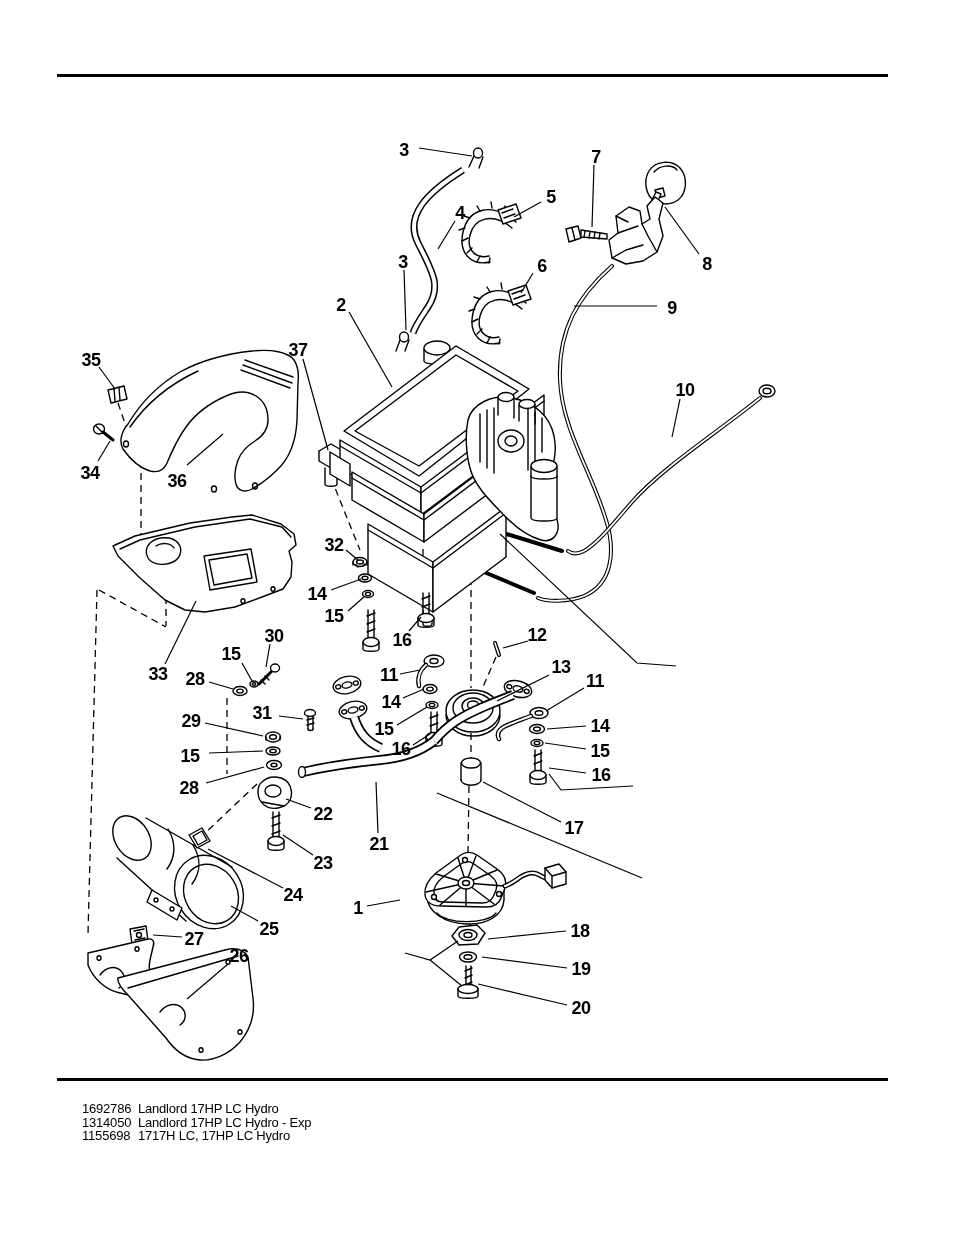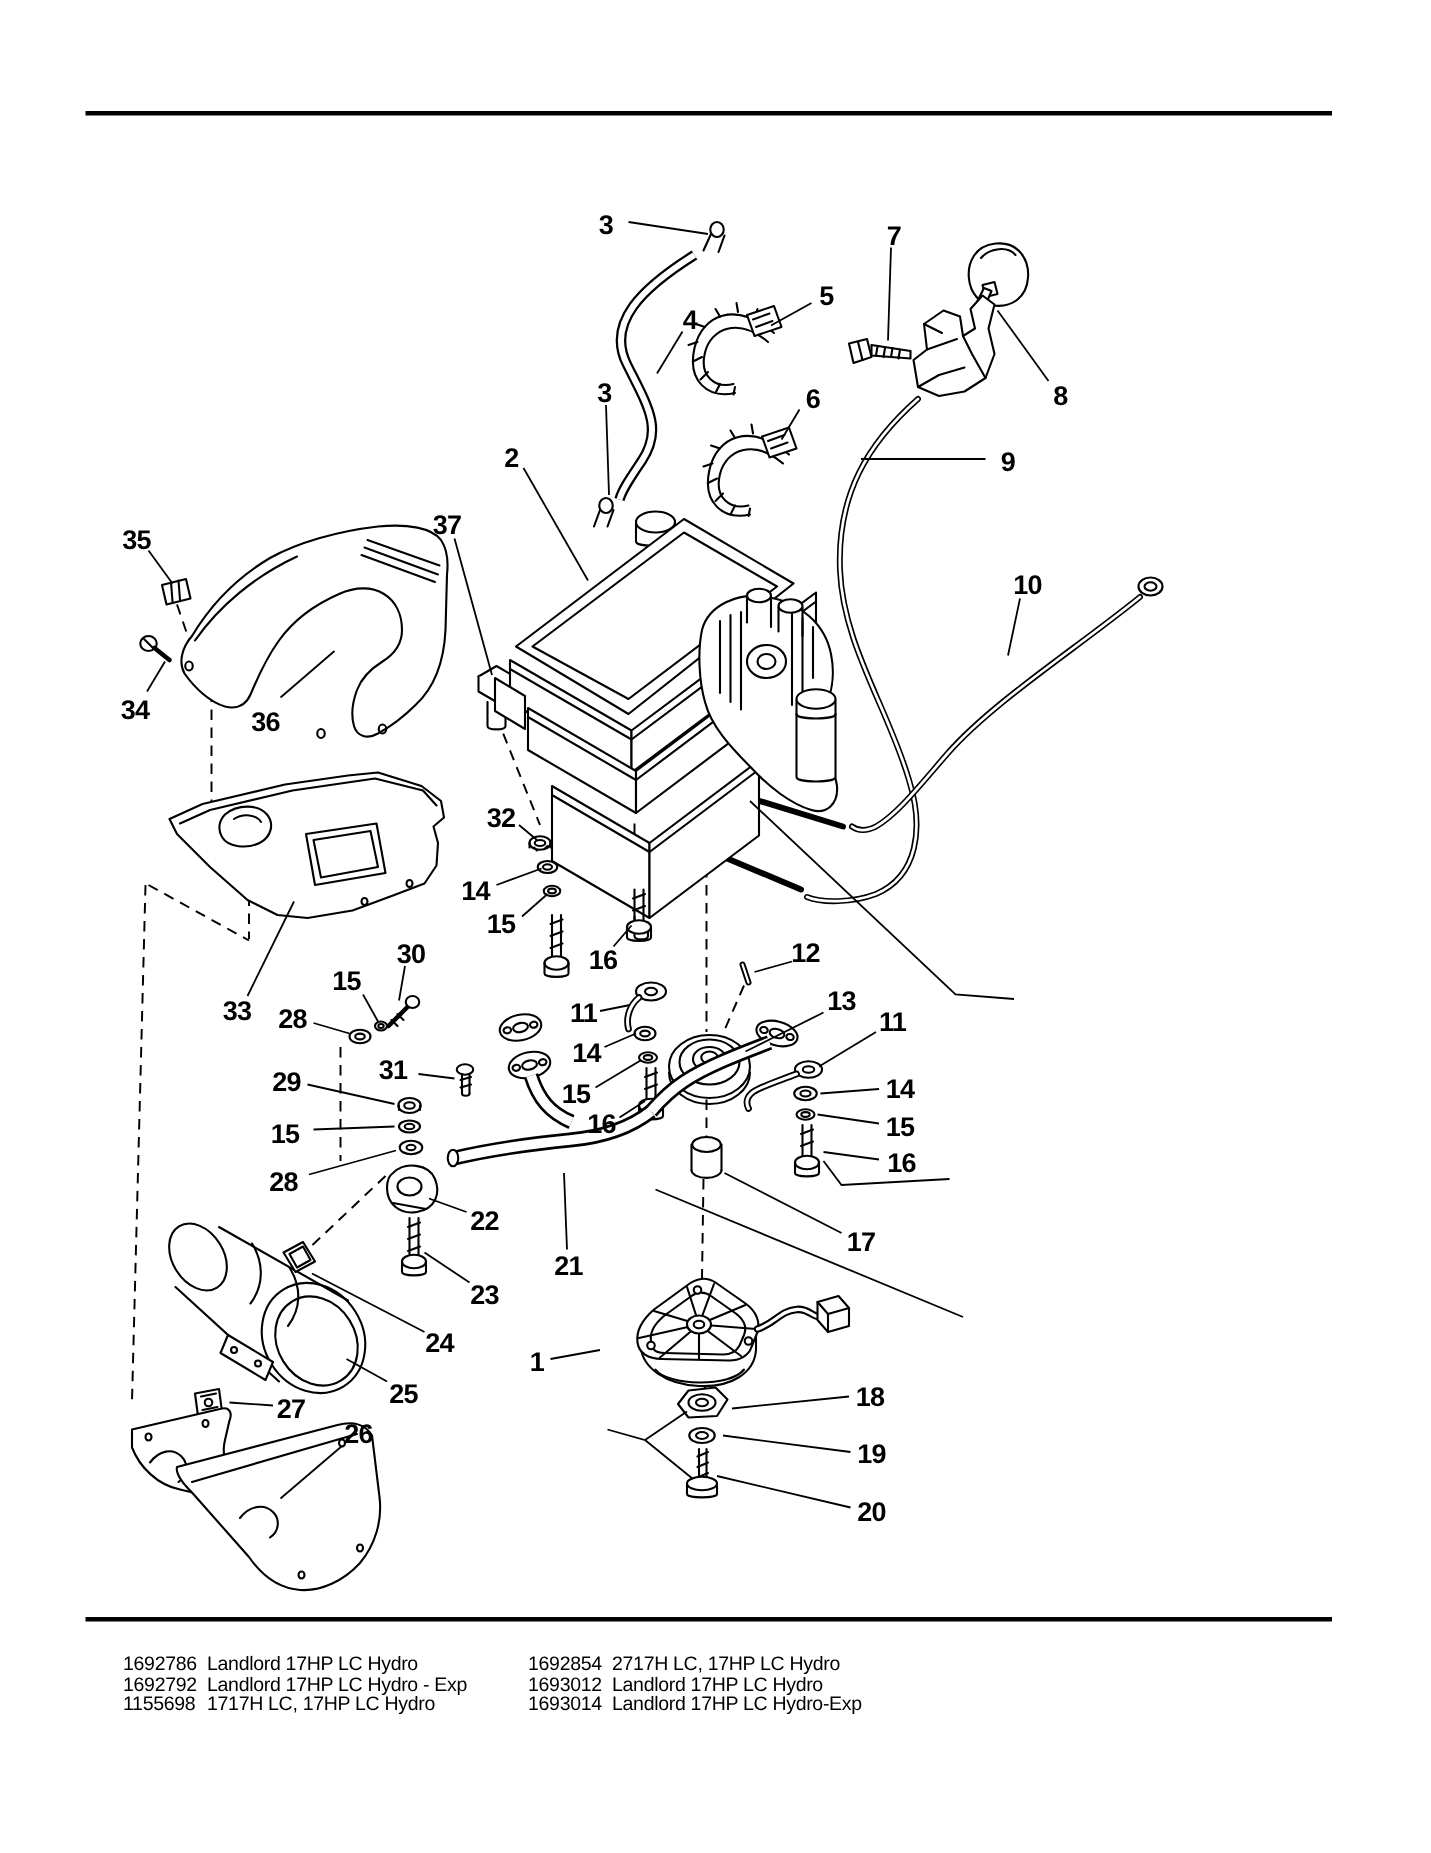"1692854 2717H LC, 17HP LC" div.footer-col { html: <div> <div><span>1692854</span><span>2717H LC, 17HP LC Hydro</span></div> <div><span>1693012</span><span>Landlord 17HP LC Hydro</span></div> <div><span>1693014</span><span>Landlord 17HP LC Hydro-Exp</span></div> </div> -> none }
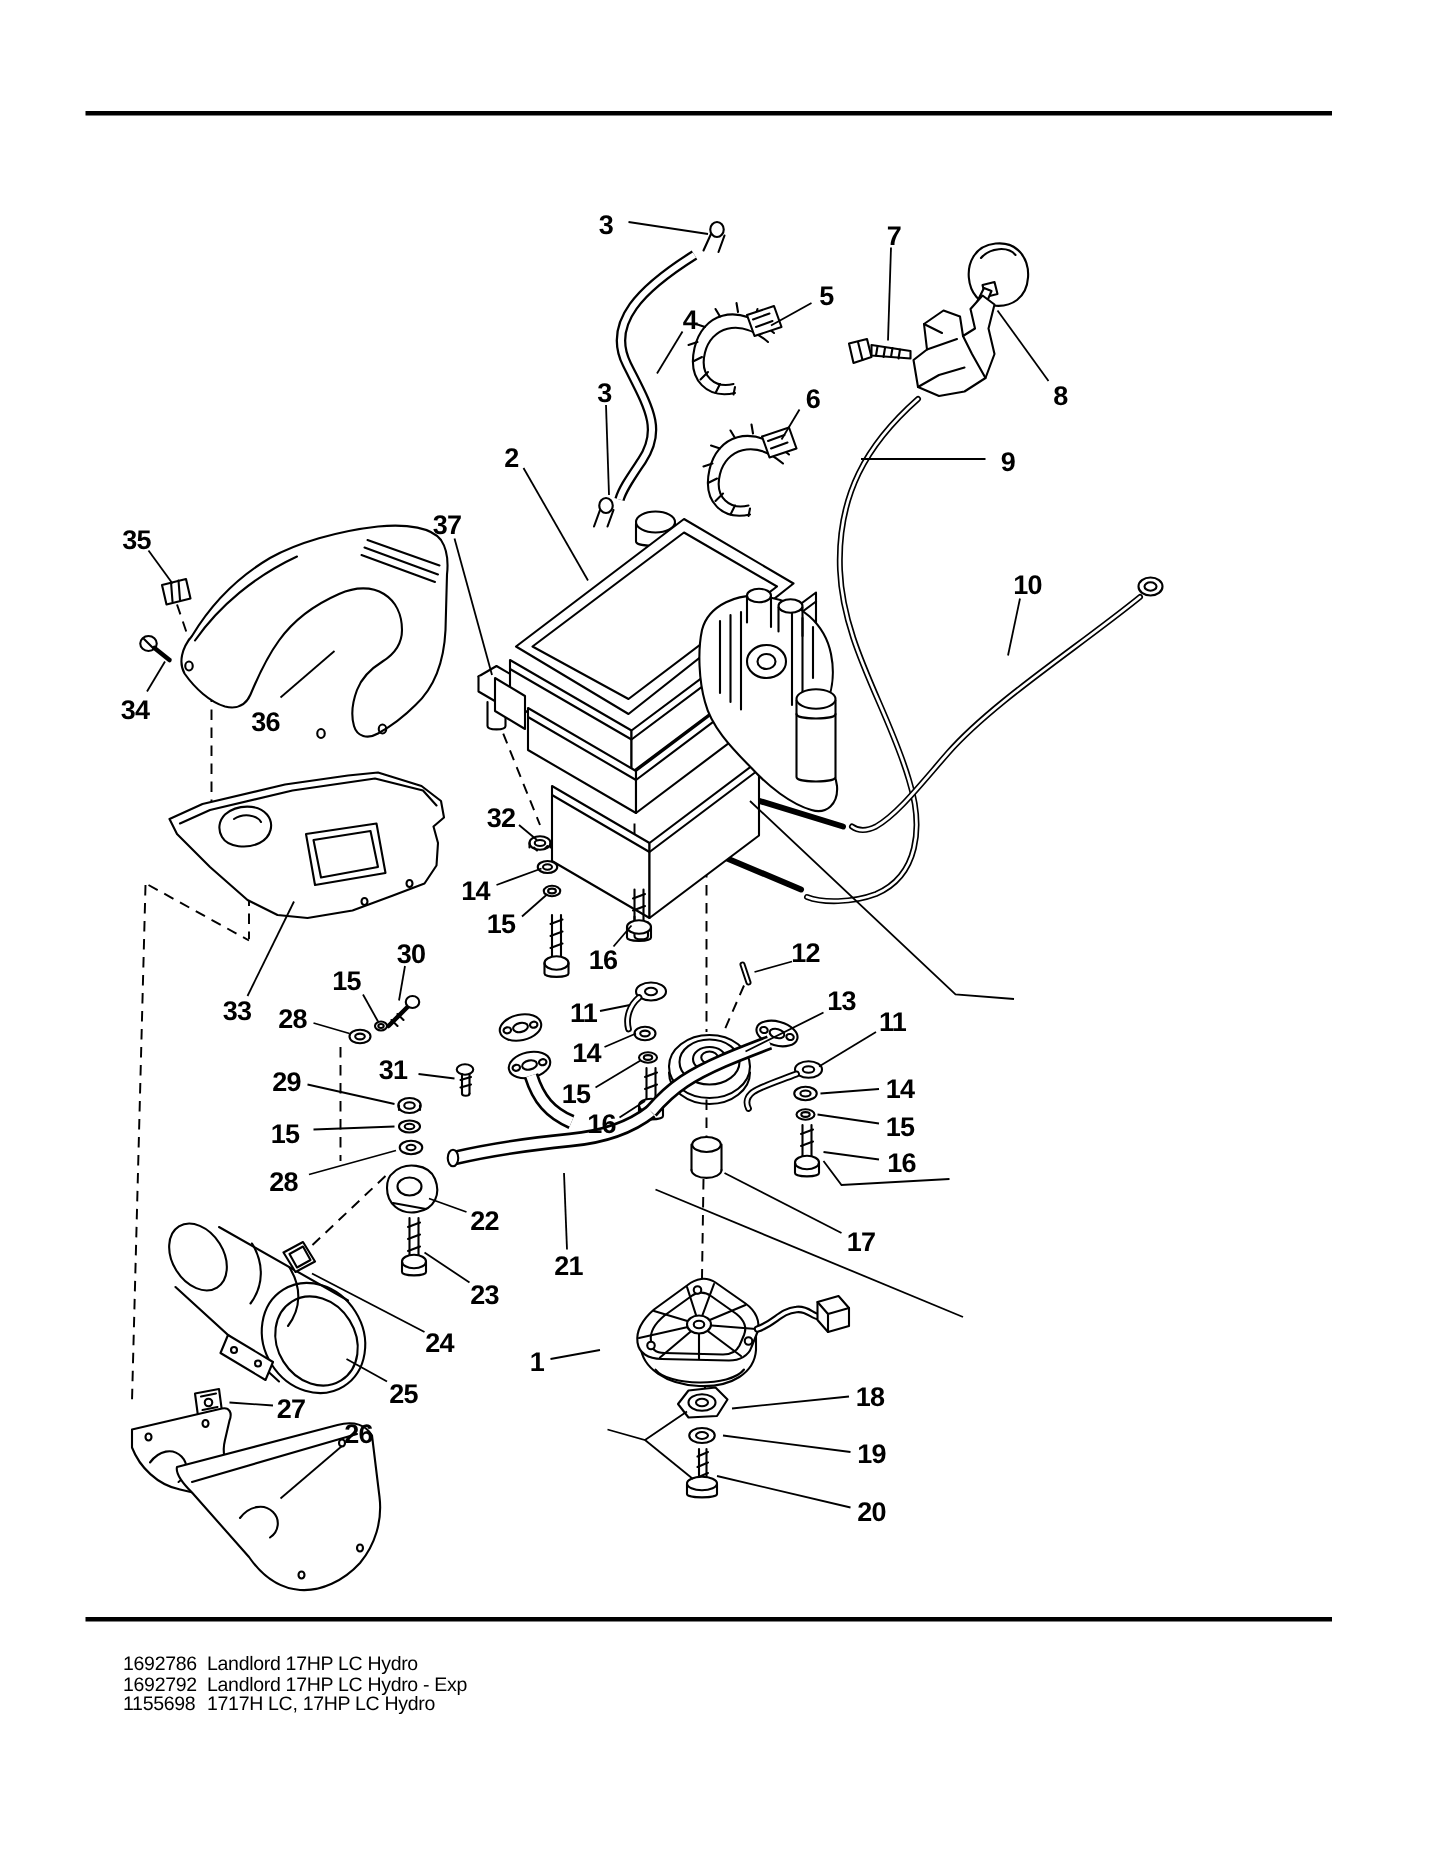"1692792" span.code { text: 1692792 -> 1314050 }
